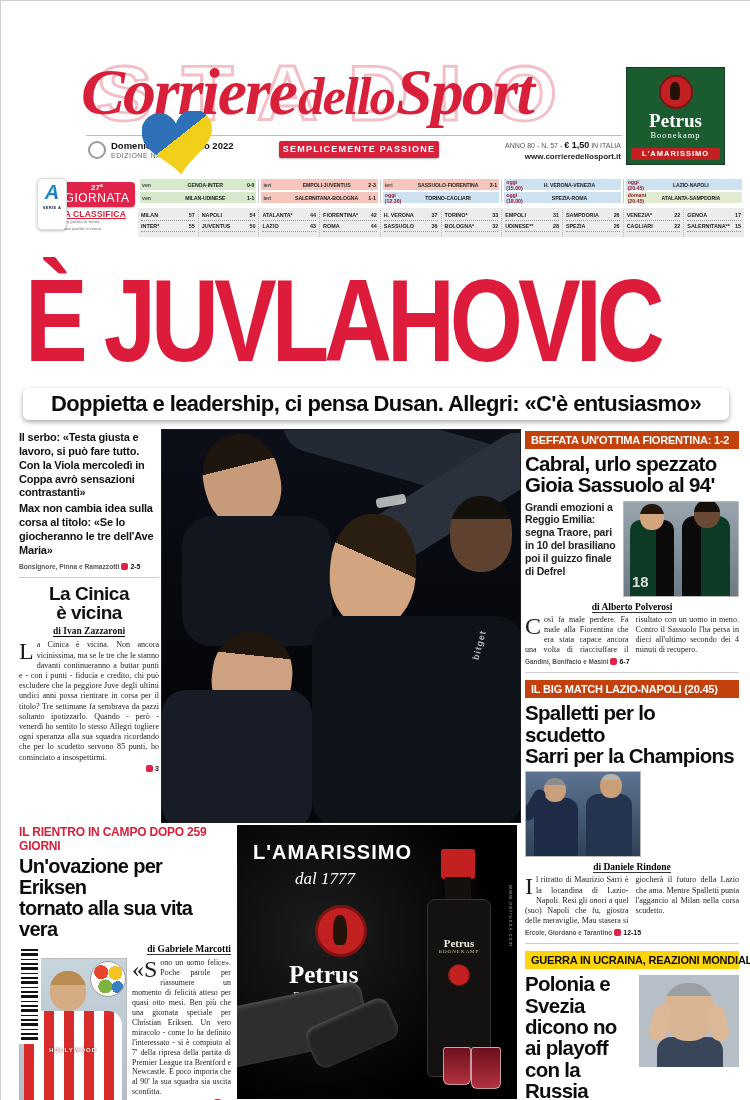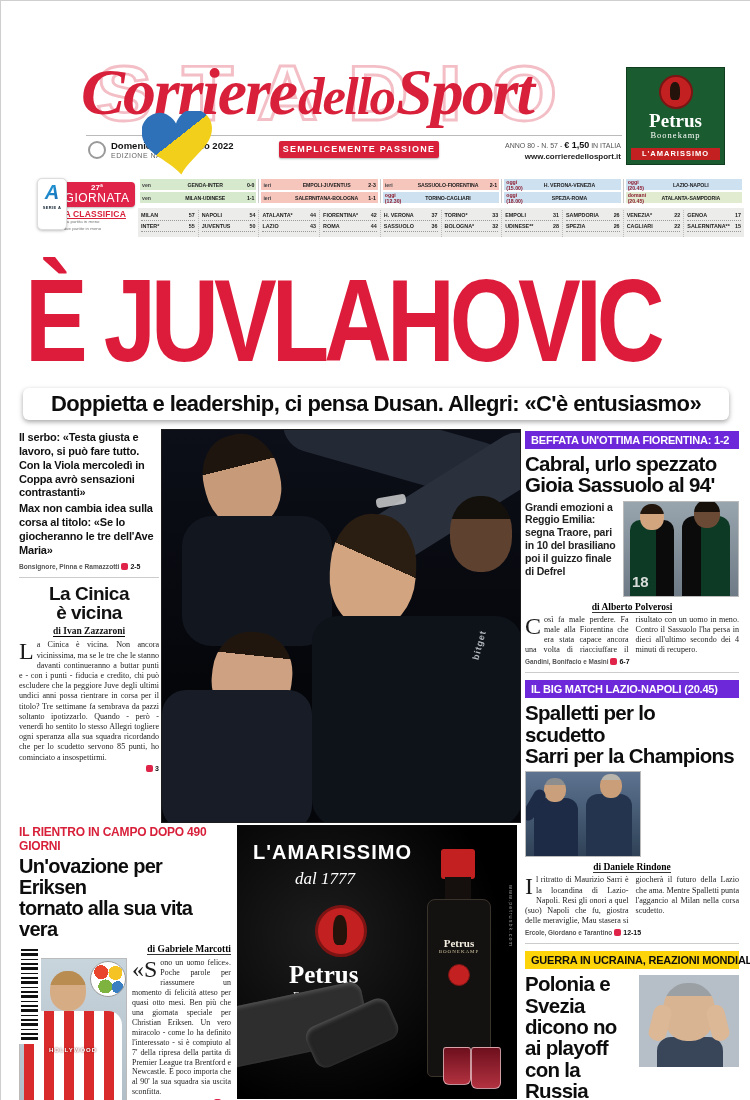"BEFFATA UN'OTTIMA FIORENTINA: 1-2" .banner { background: #6d28d9 -> #c2410c }
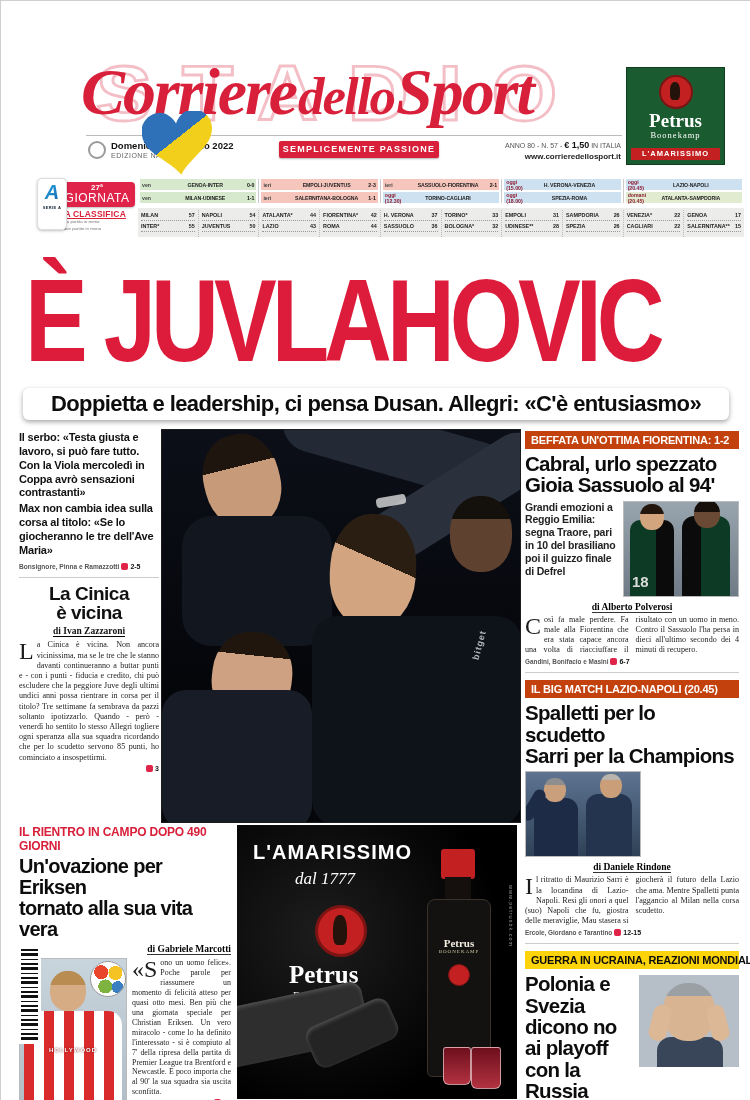"IL RIENTRO IN CAMPO DOPO" div.ek-kicker { text: 490 -> 259 }
